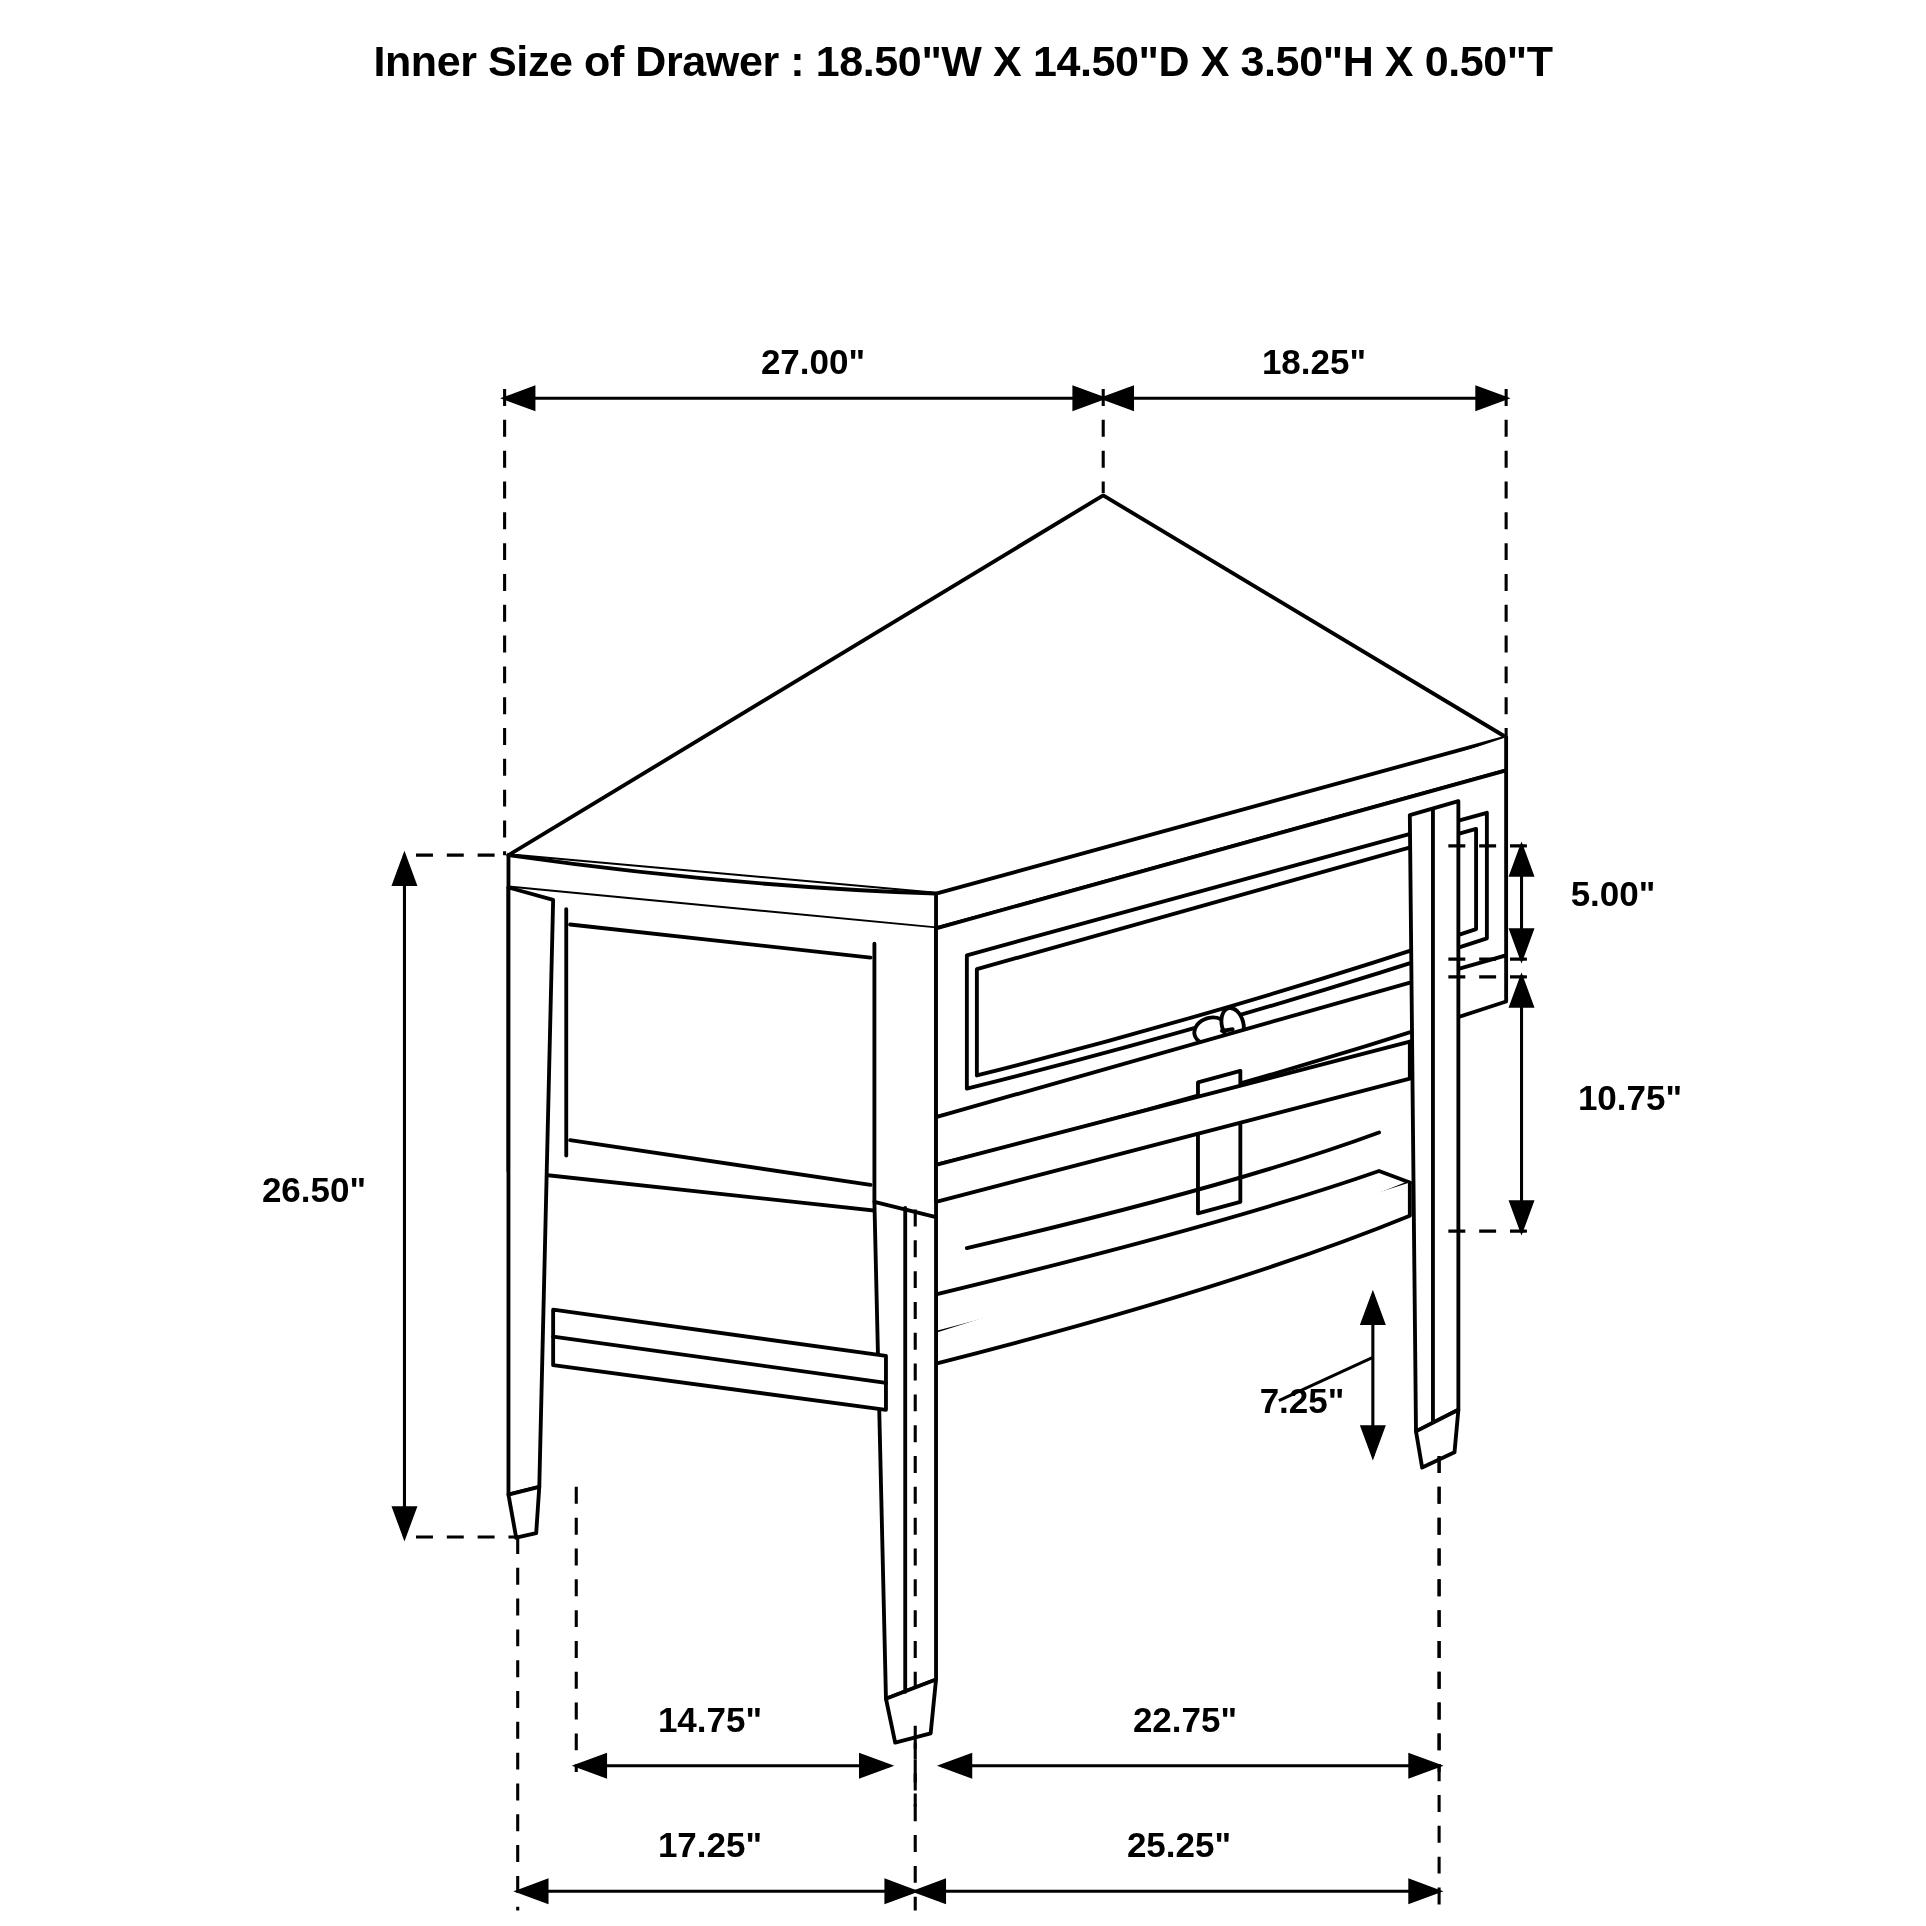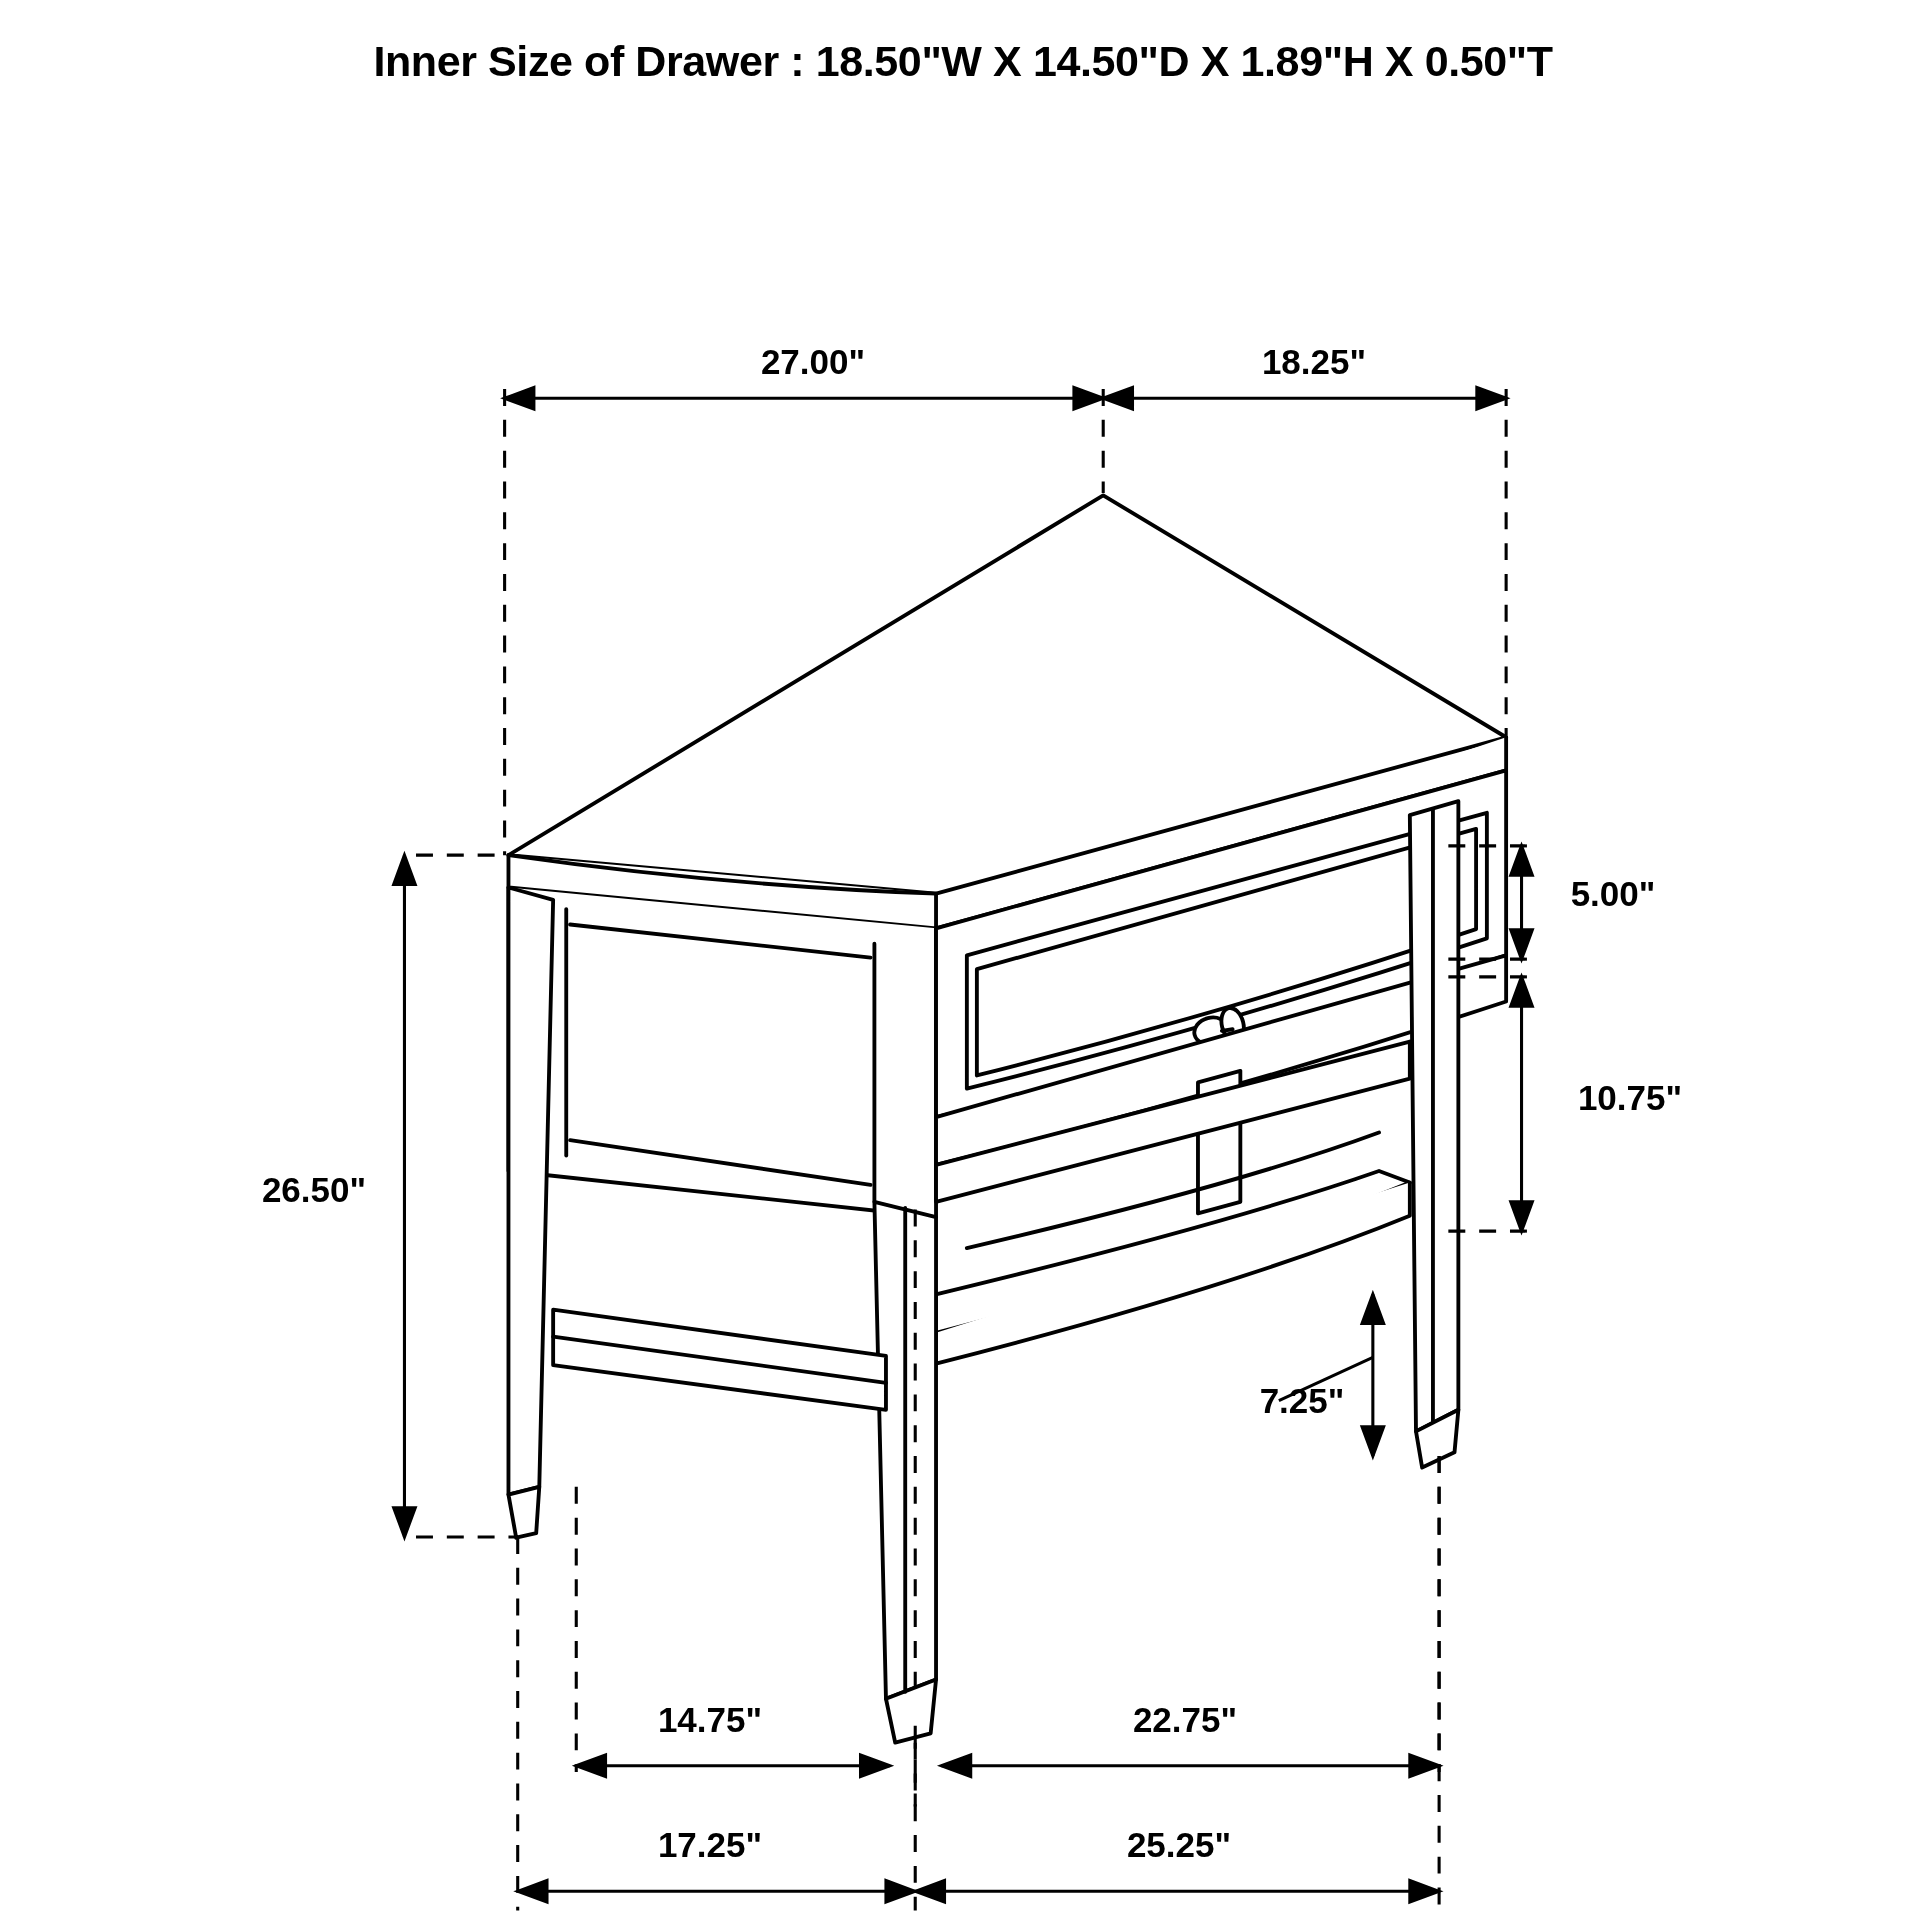"Inner Size of Drawer :" div { text: 1.89 -> 3.50 }
